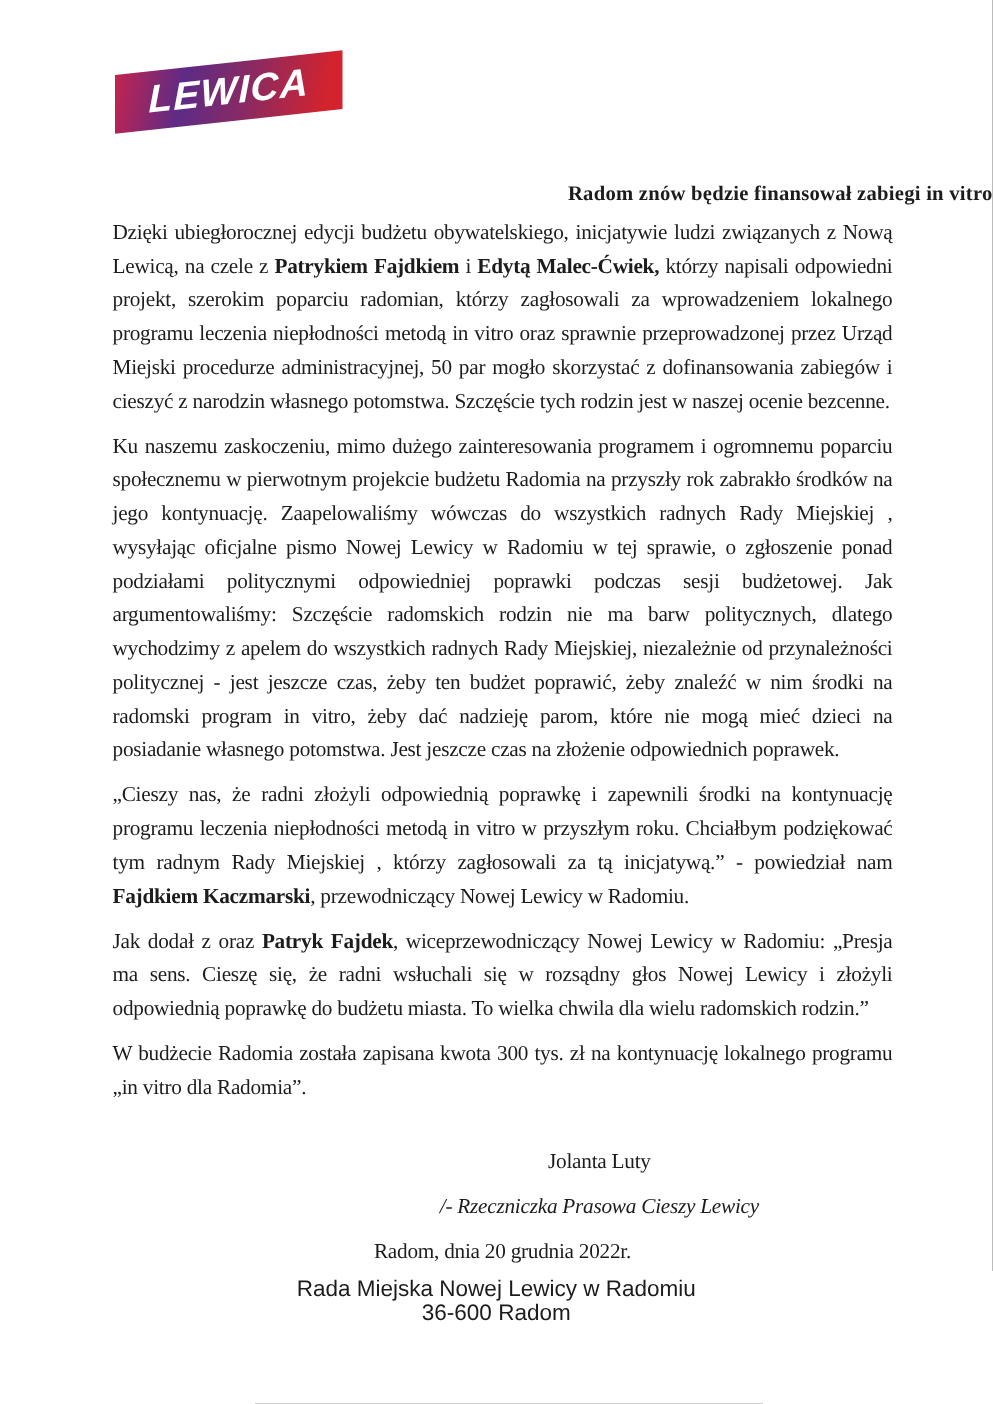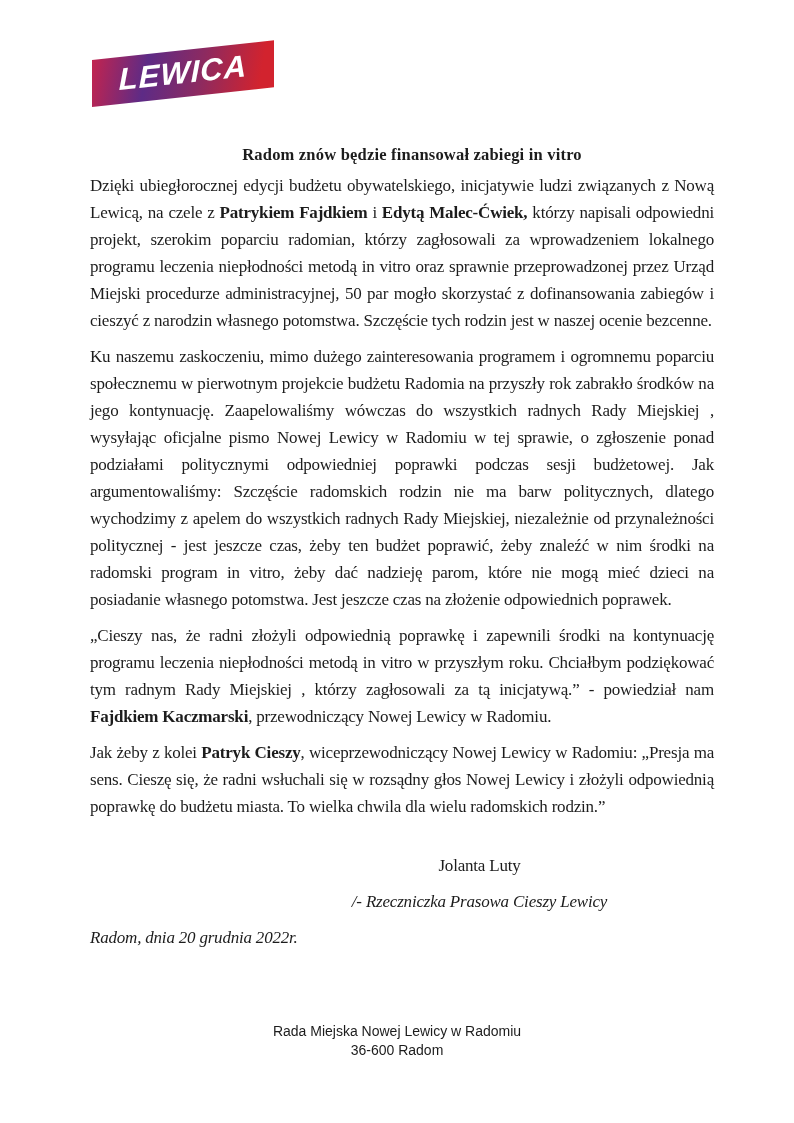"Radom znów będzie finansował zabiegi" .doc-title { text-align: center -> right }
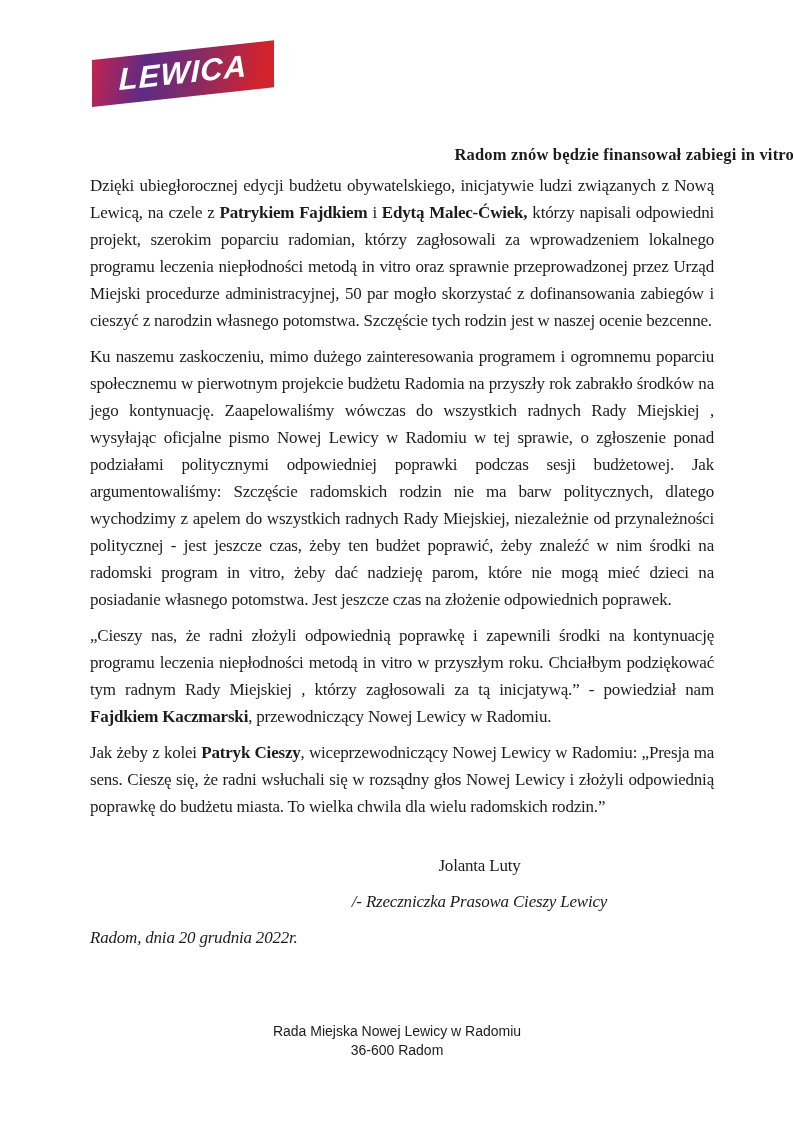"Jak żeby z kolei" span { text: żeby z kolei -> dodał z oraz }
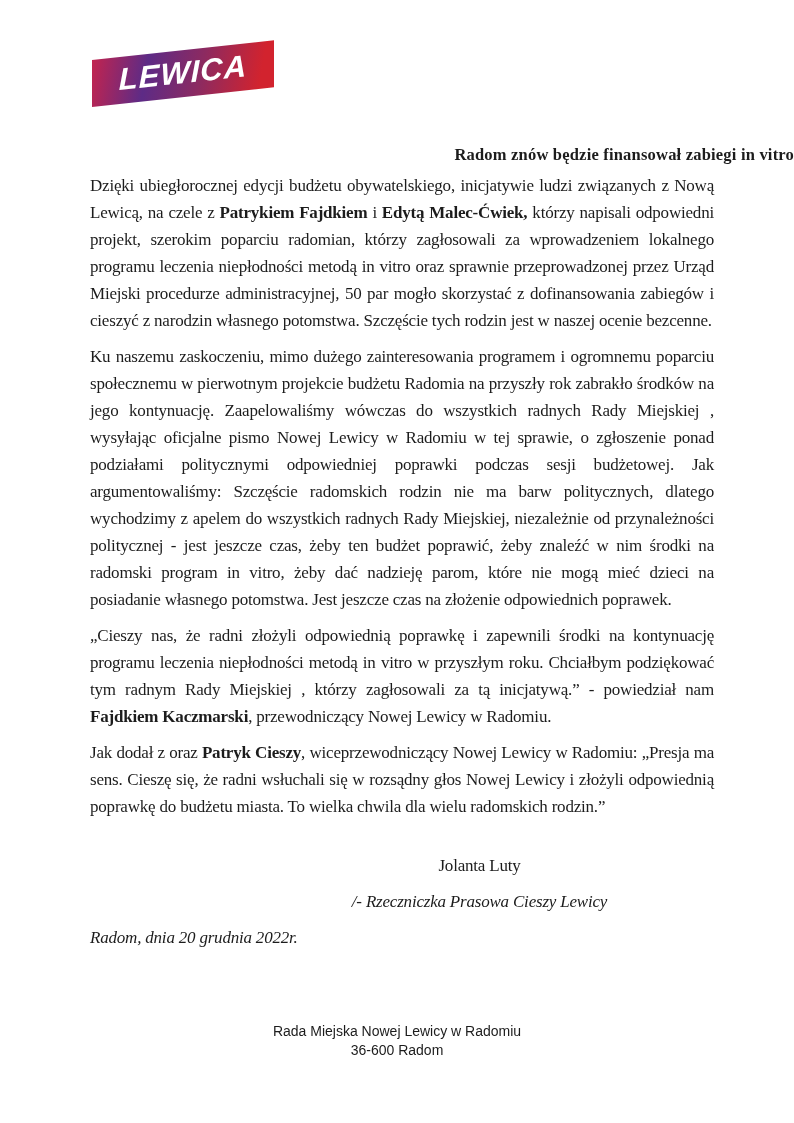"Patryk Cieszy" span.run-b { text: Cieszy -> Fajdek }
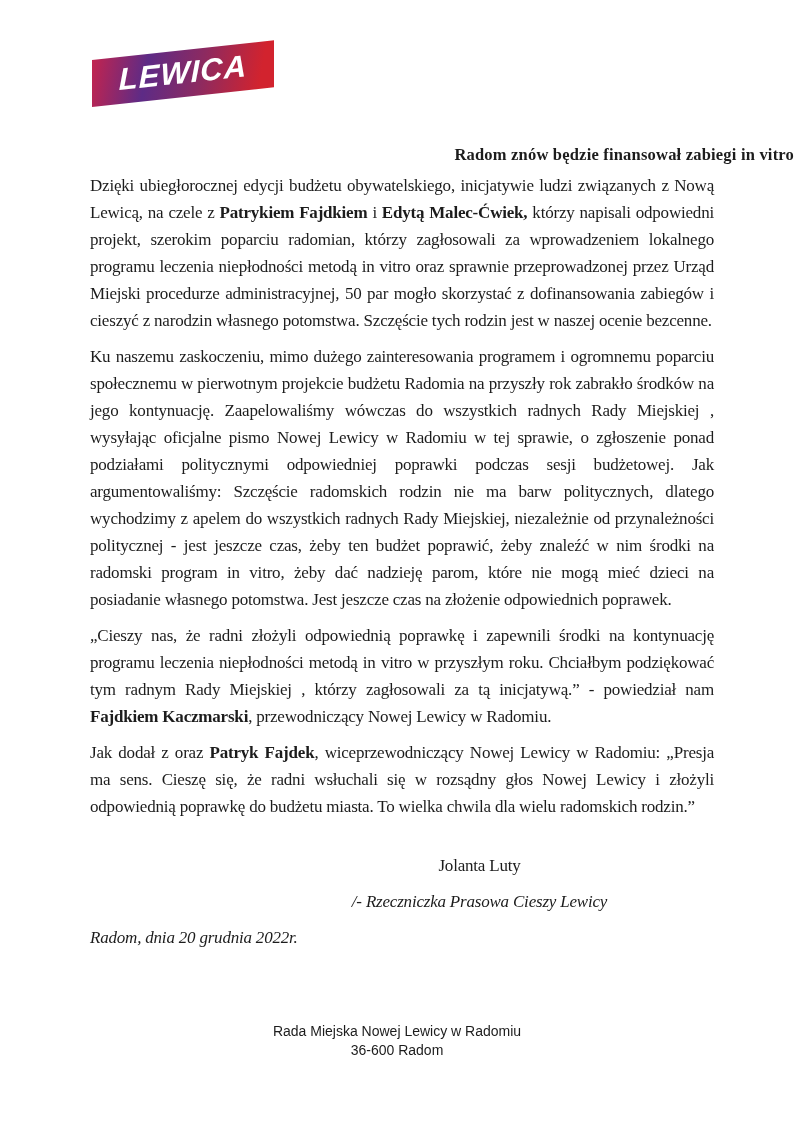"W budżecie Radomia została zapisana" p { html: none -> <p><span>W budżecie Radomia została zapisana kwota 300 tys. zł na kontynuację lokalnego programu „in vitro dla Radomia”.</span></p> }
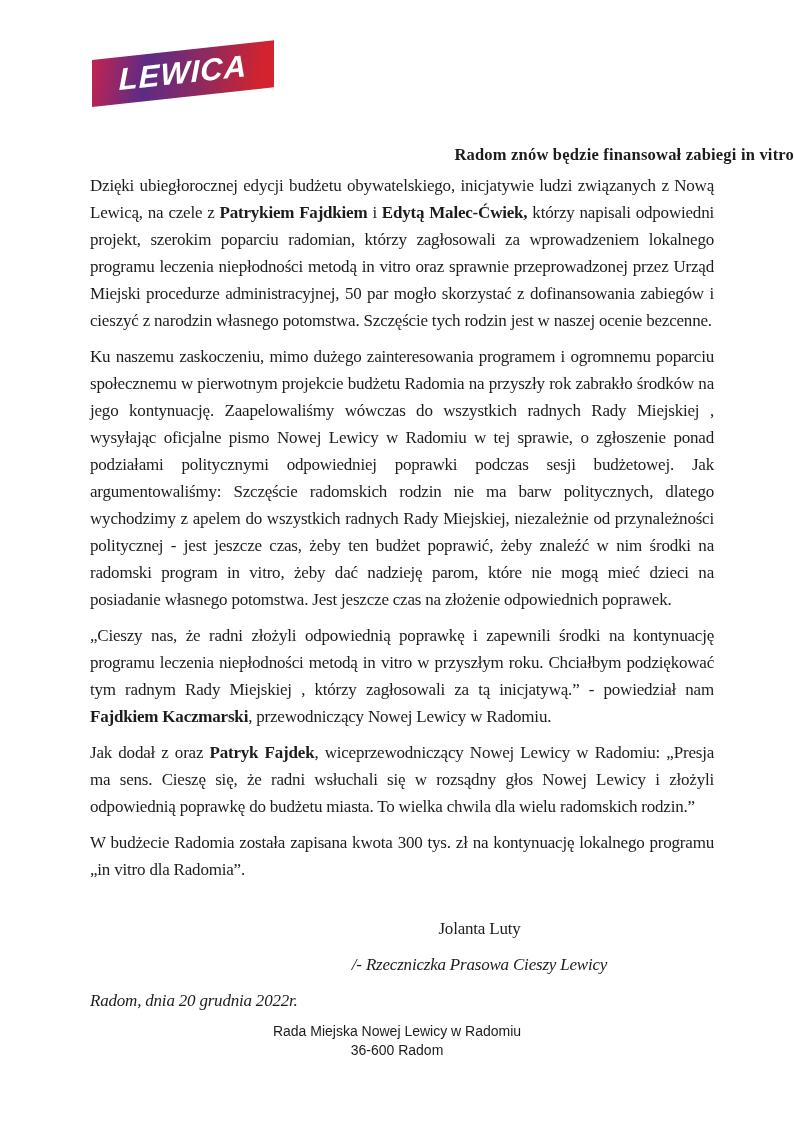"Radom, dnia 20 grudnia 2022r." .dateline { font-style: italic -> none; text-align: left -> center }
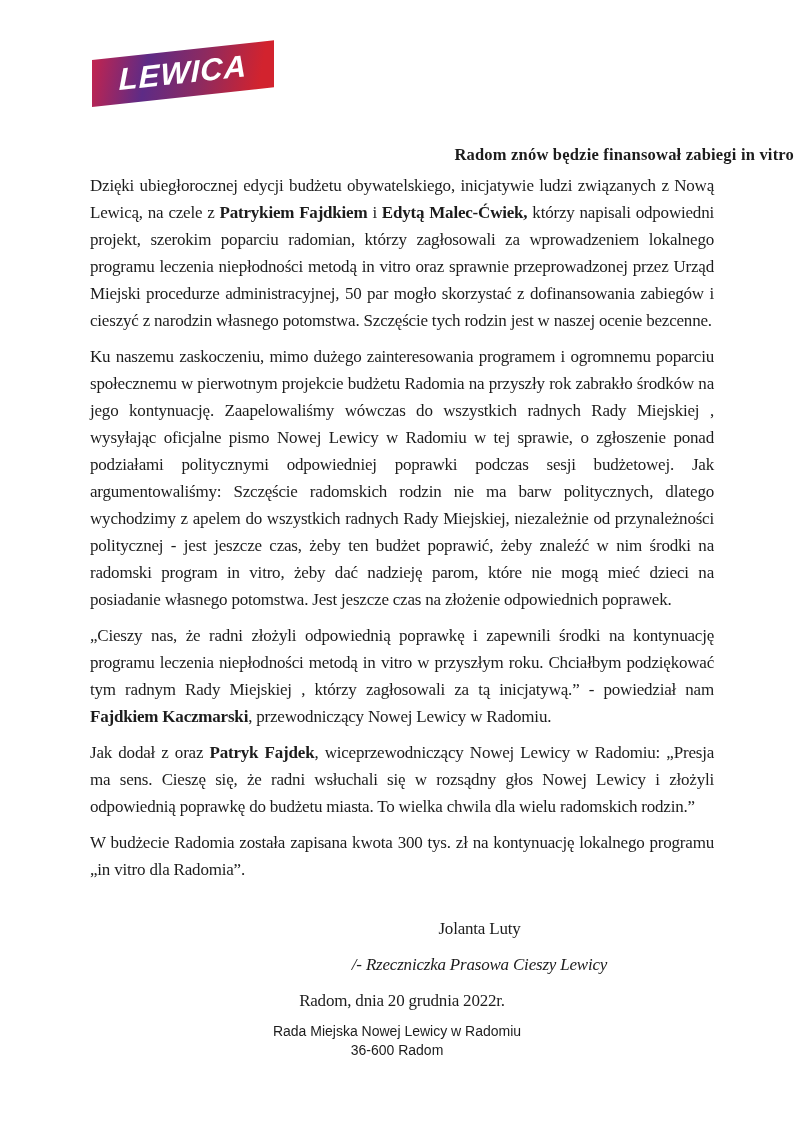"Rada Miejska Nowej Lewicy w" .footer { font-size: 14px -> 18px }
